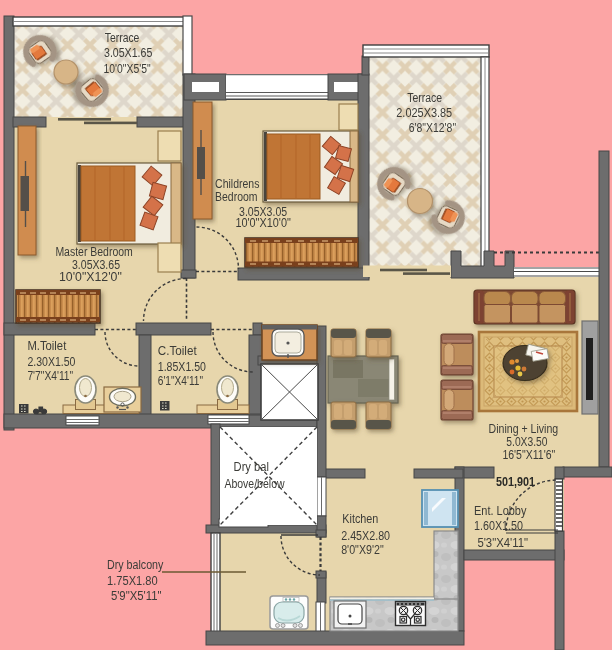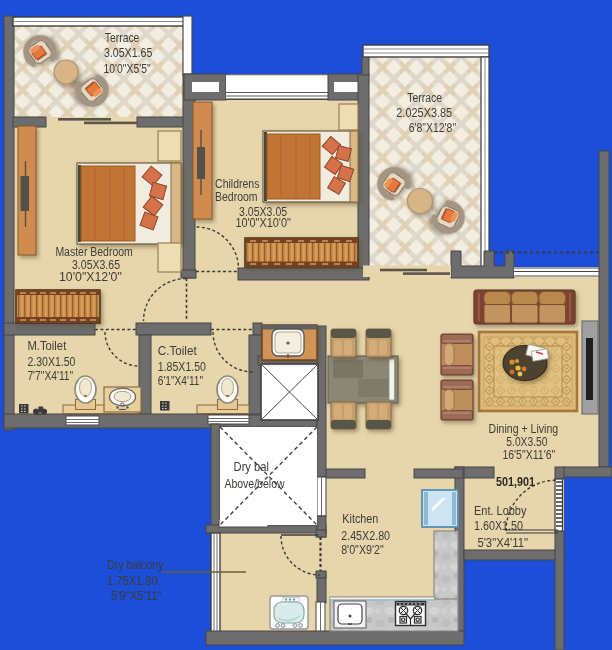"Terrace" #plan { background: #1d4ed8 -> #fca5a5 }
